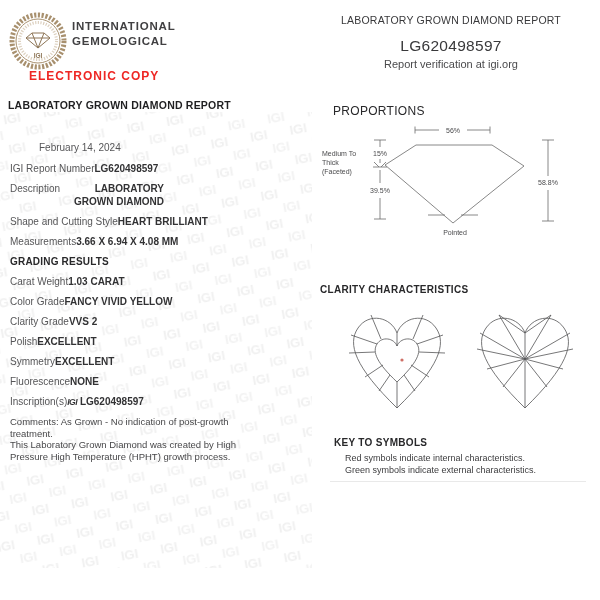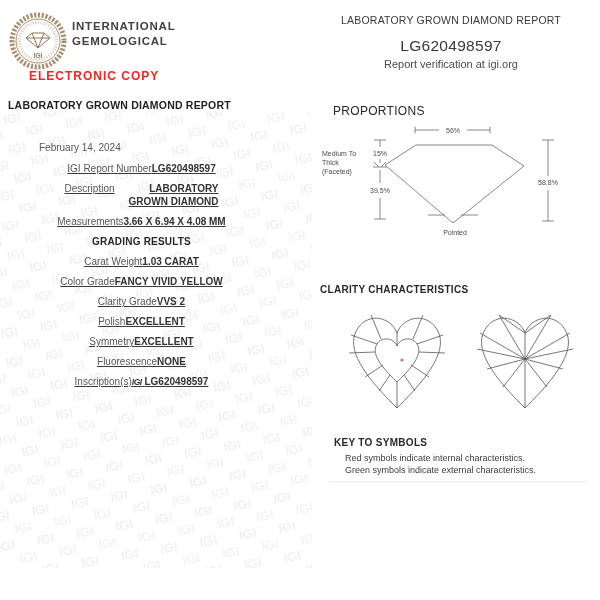"IGI Report Number" .row { justify-content: center -> flex-start; text-decoration: underline -> none }
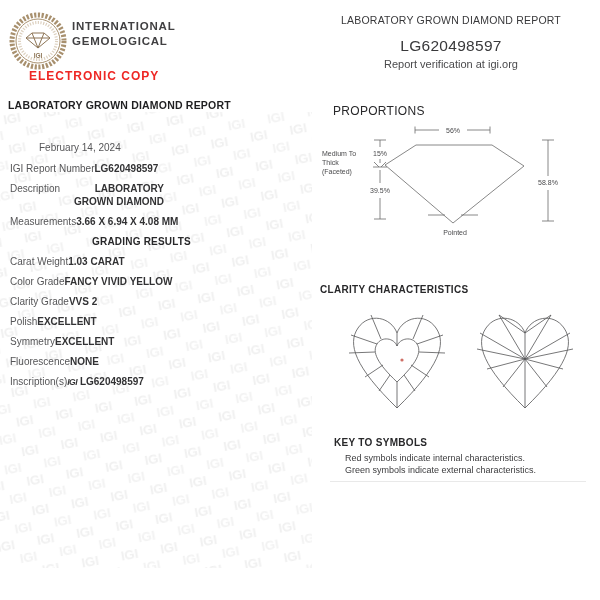"Shape and Cutting Style" div.row { html: none -> <div> <span>Shape and Cutting Style</span> <span>HEART BRILLIANT</span> </div> }
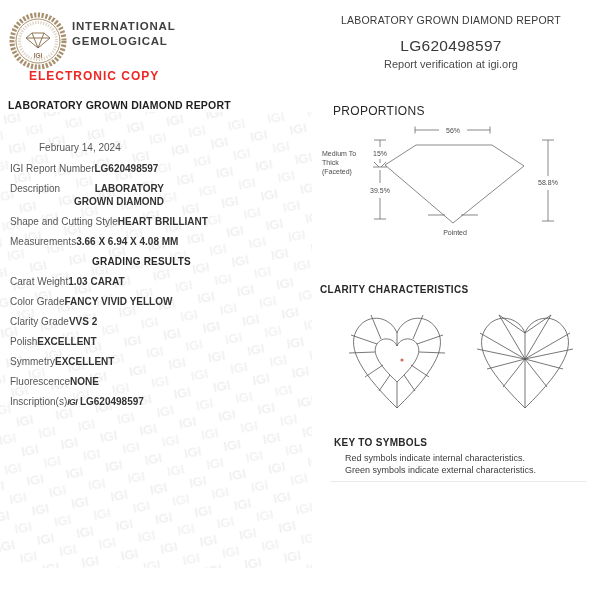"GRADING RESULTS" .sec-title { text-align: center -> none }
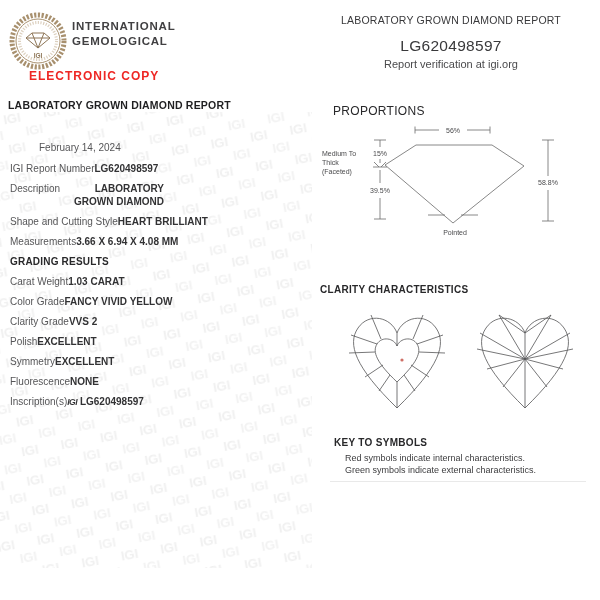"Comments: As Grown - No" div.comments { html: none -> <div> <div>Comments: As Grown - No indication of post-growth treatment.</div> <div>This Laboratory Grown Diamond was created by High Pressure High Temperature (HPHT) growth process.</div> </div> }
